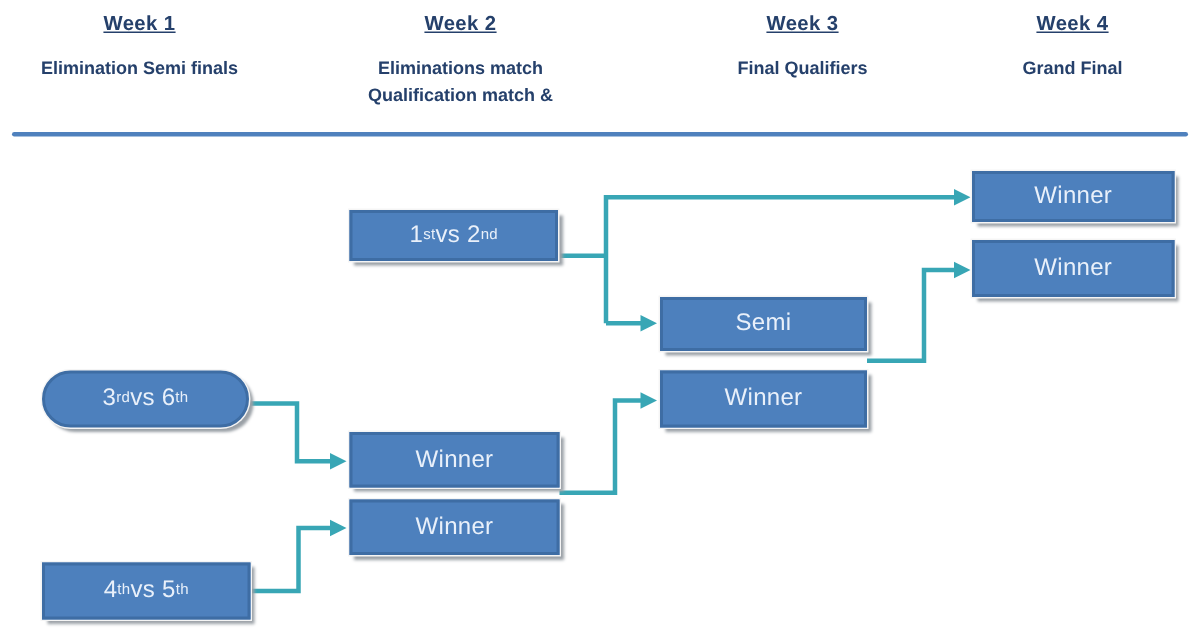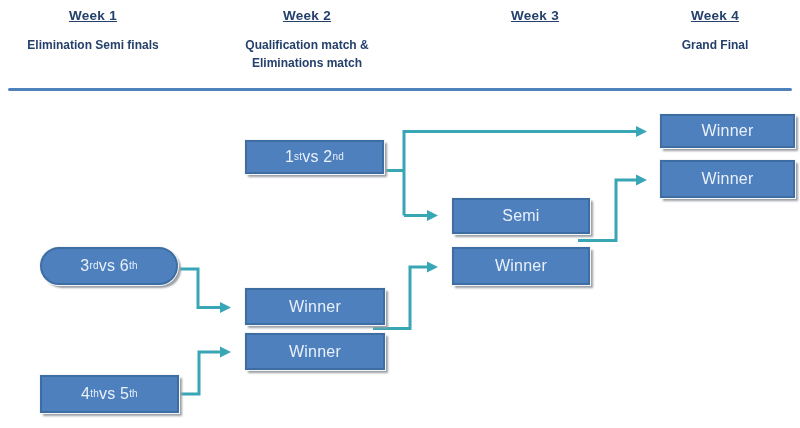"Final Qualifiers" div.subline { html: none -> <div>Final Qualifiers</div> }
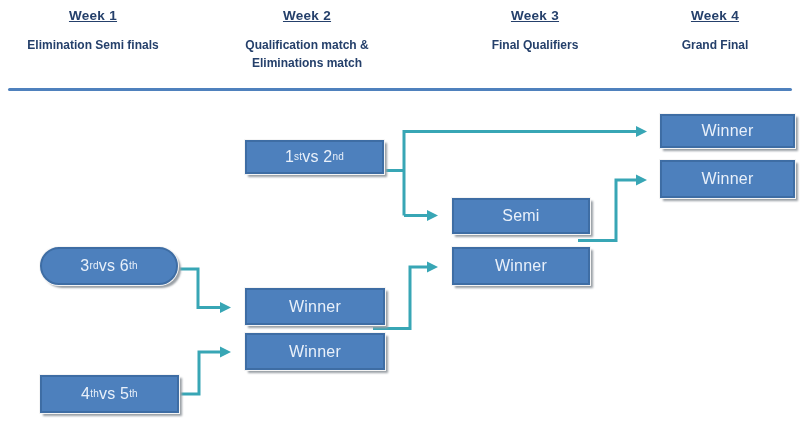"Qualification match &" div.subline { order: before "Eliminations match" -> after "Eliminations match" }
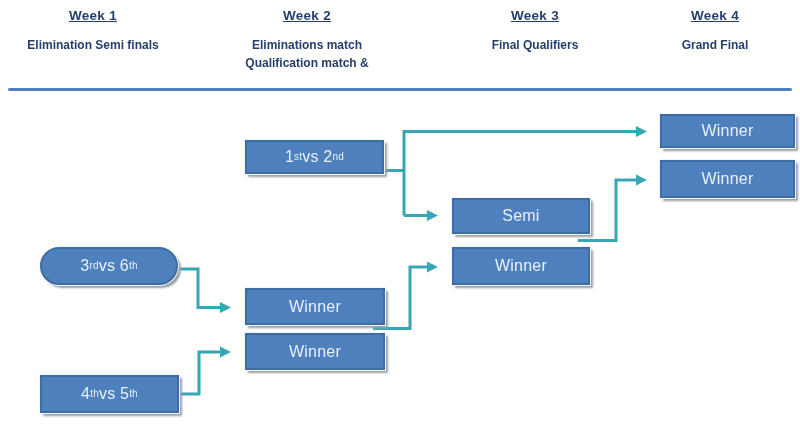"Winner" .box { margin-left: 12px -> none }
